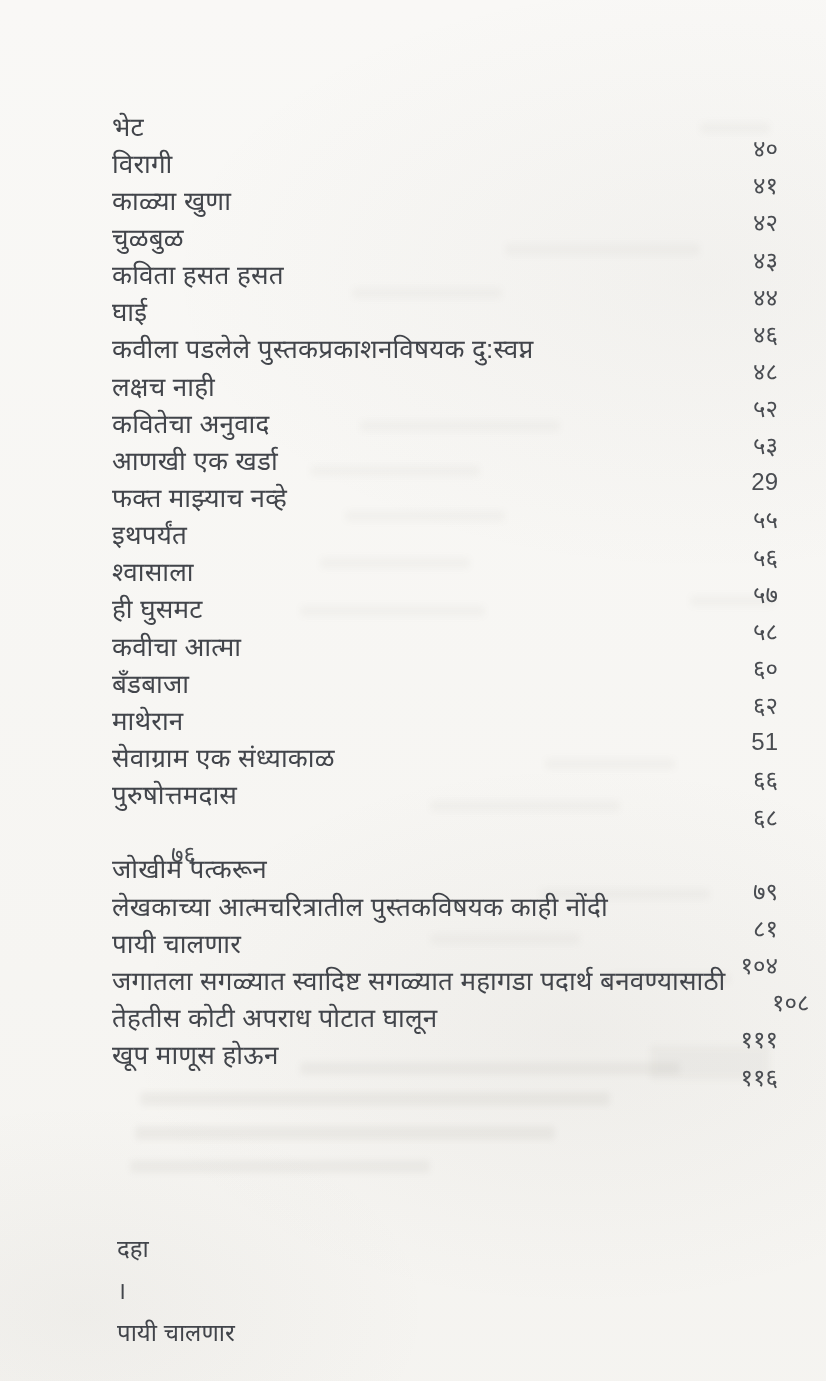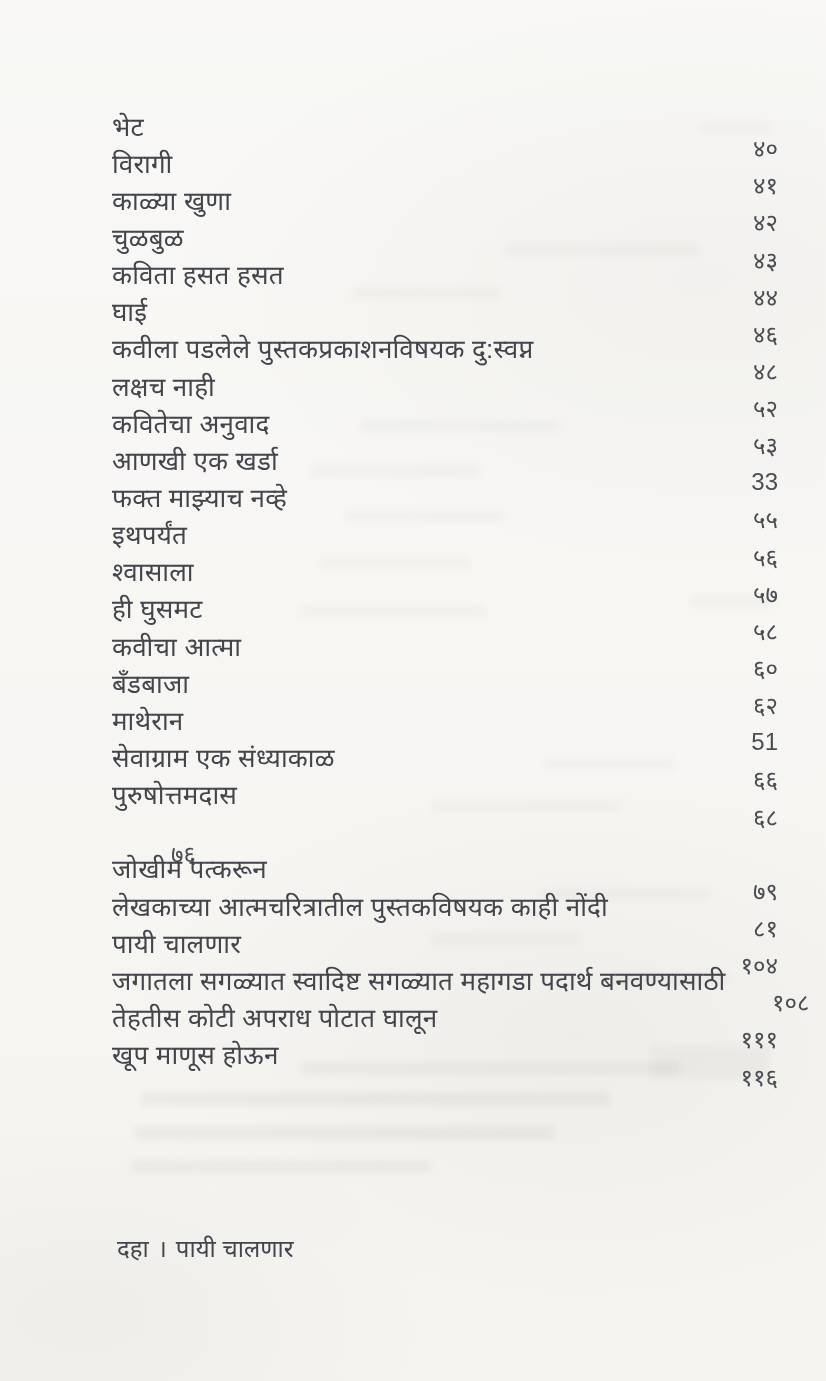"33" span.toc-page { text: 33 -> 29 }
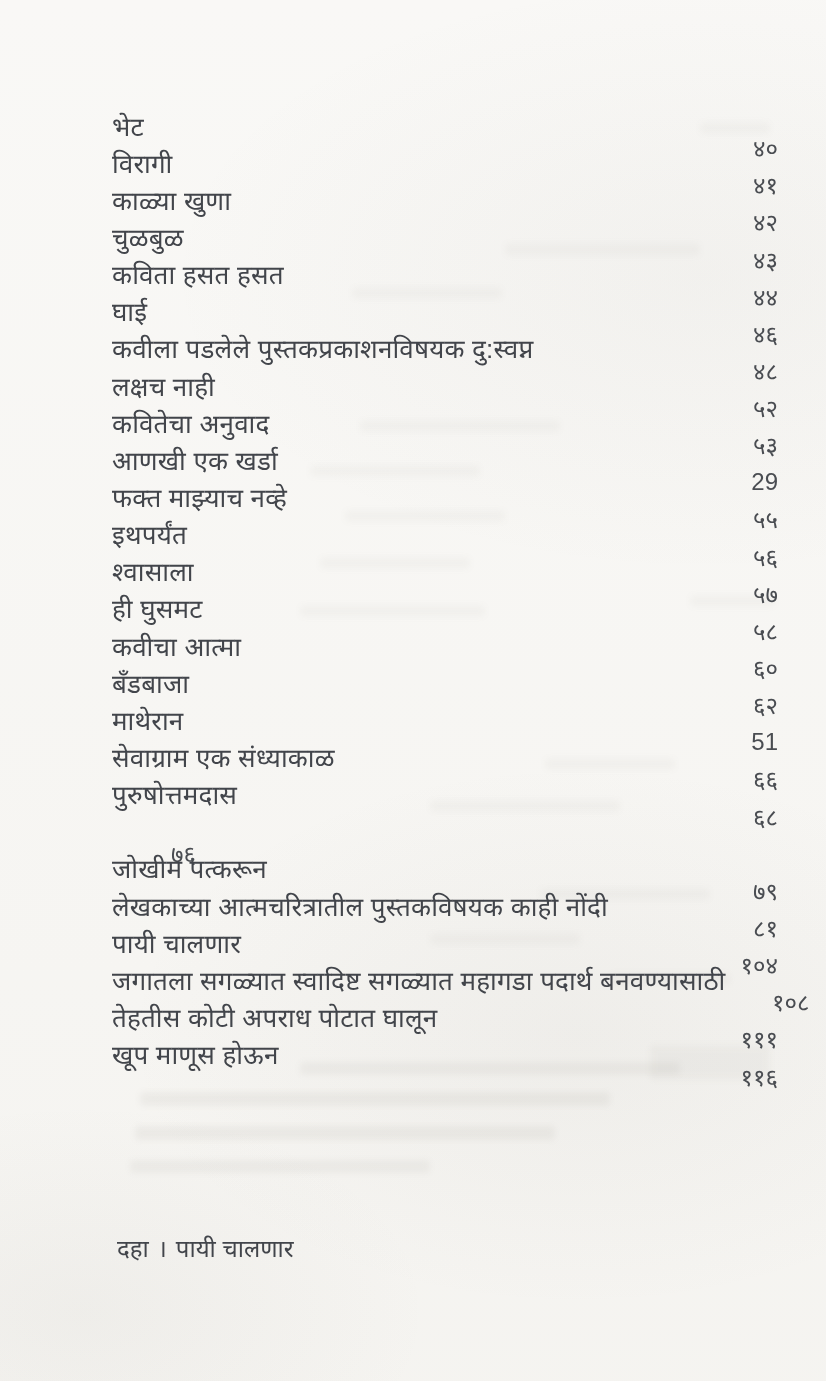"दहा" .page-footer { flex-direction: none -> column }
